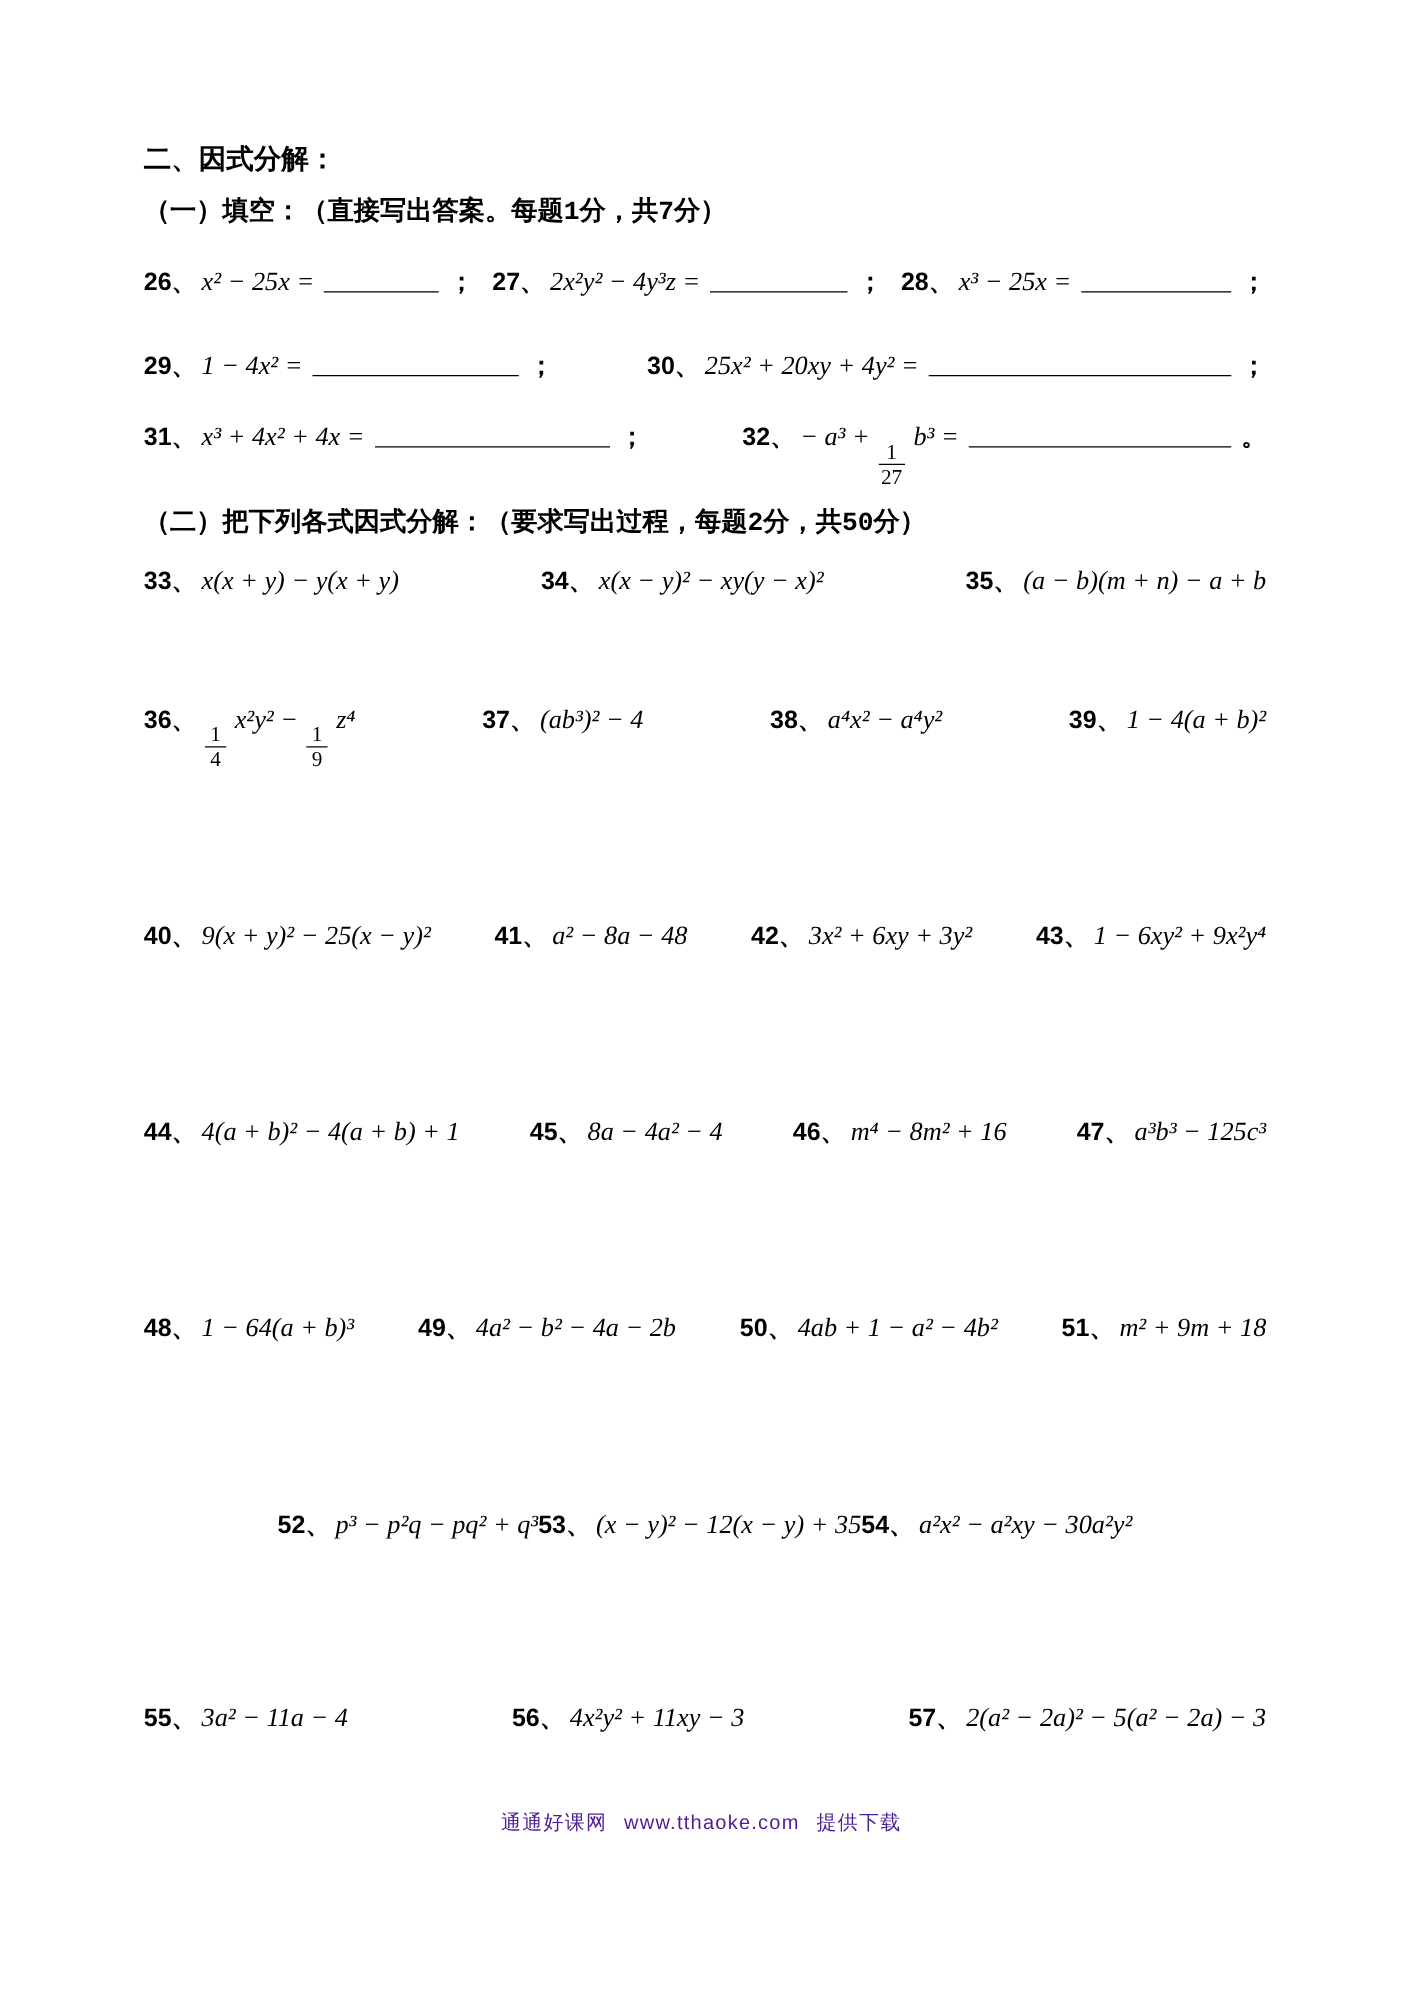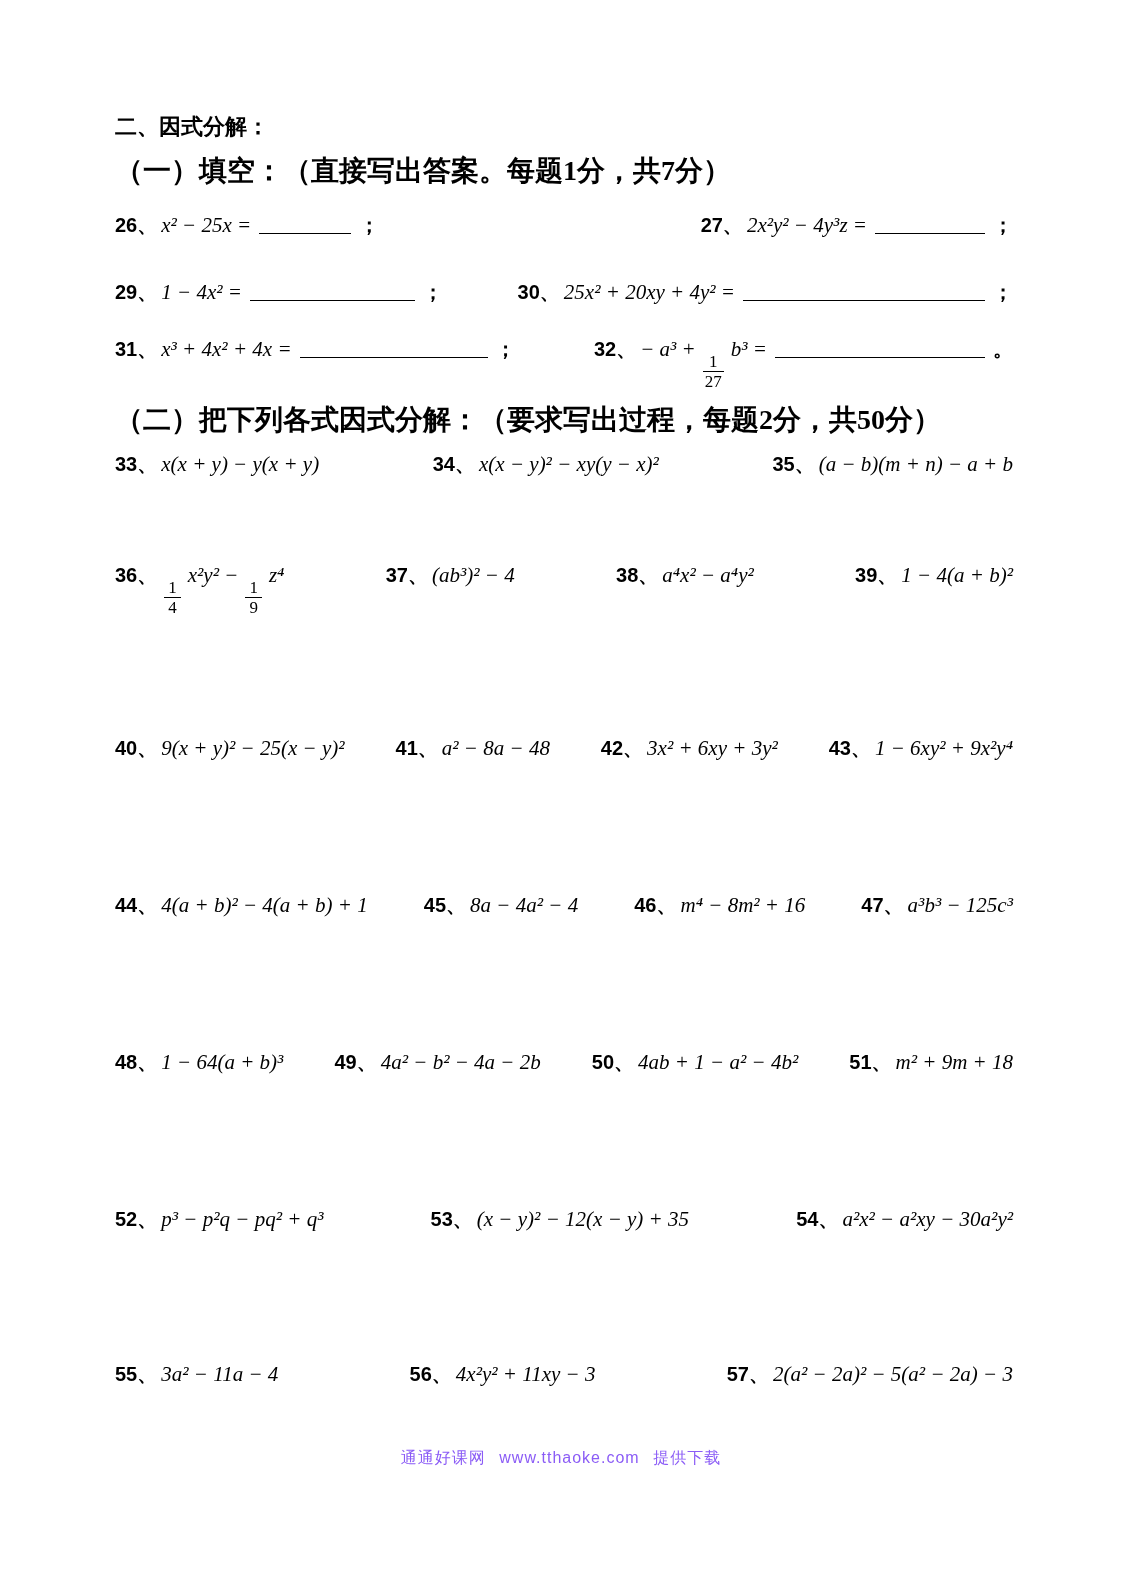"（一）填空：（直接写出答案。每题1分，共7分）" .sub-heading { font-family: Liberation Serif, serif -> Liberation Mono, monospace; font-size: 28px -> 21px }
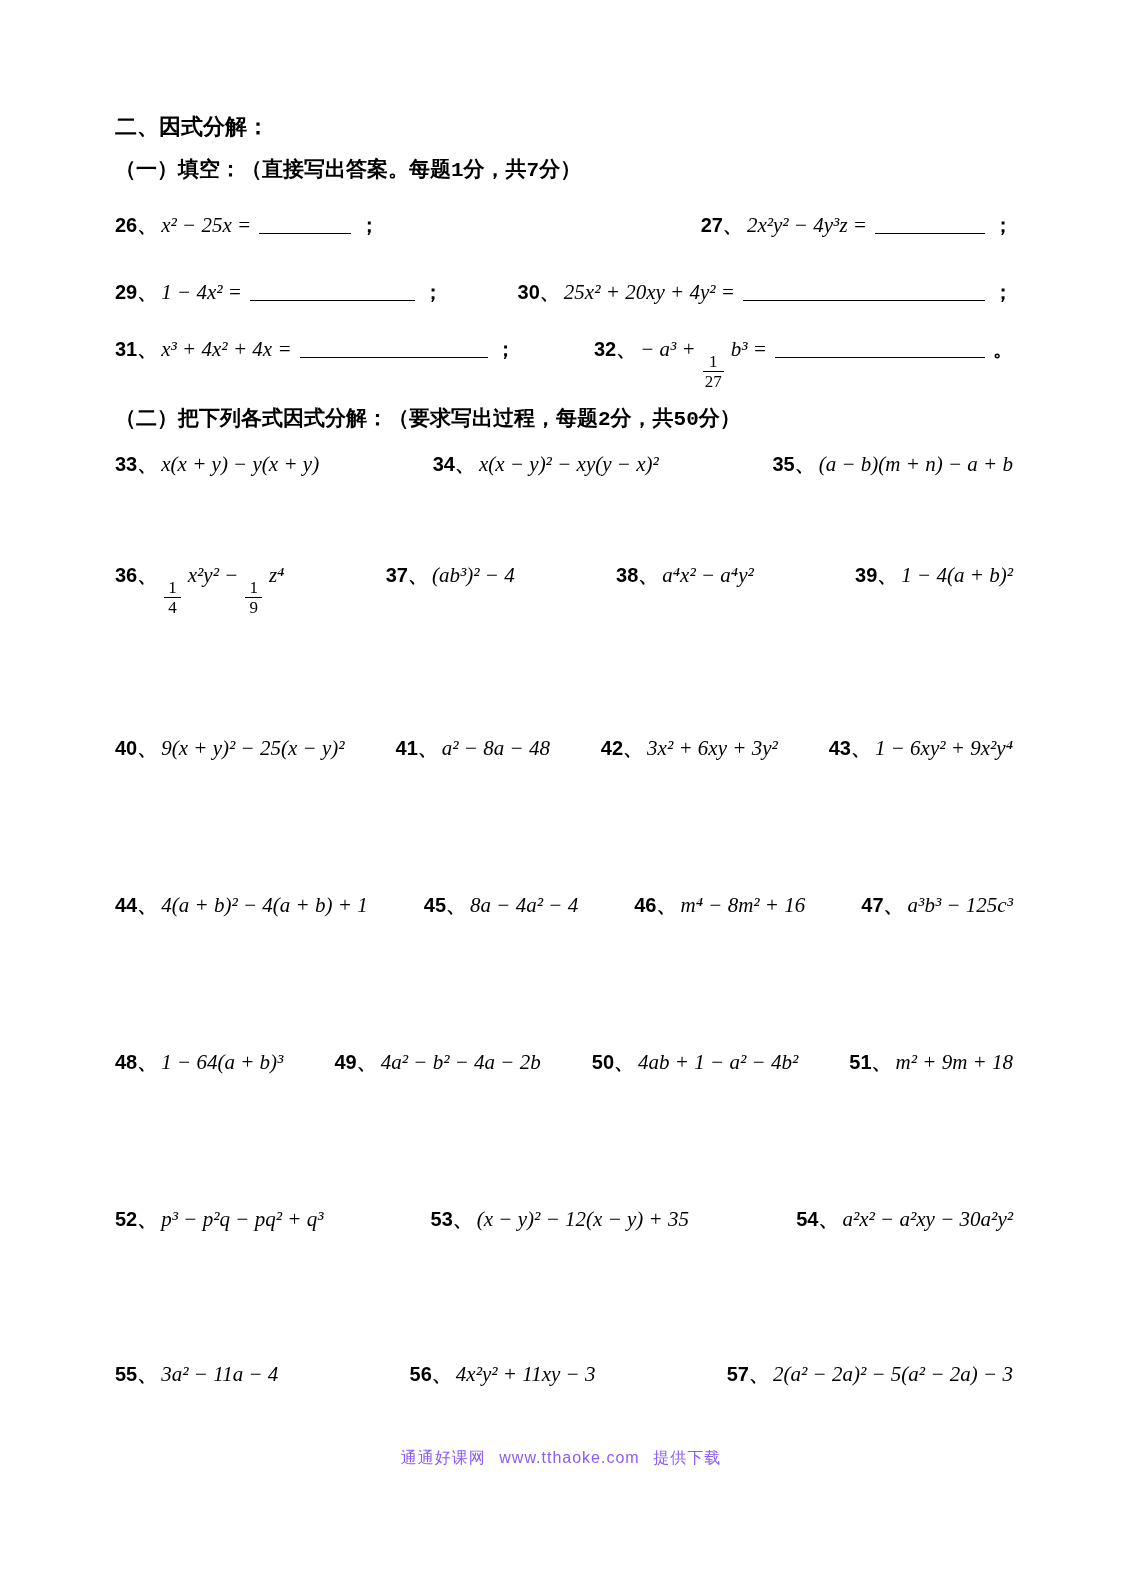"28、 x³ − 25x =" span.fitem { html: none -> <span> <span>28、</span> <span>x³ − 25x =</span> <span></span> <span>；</span> </span> }
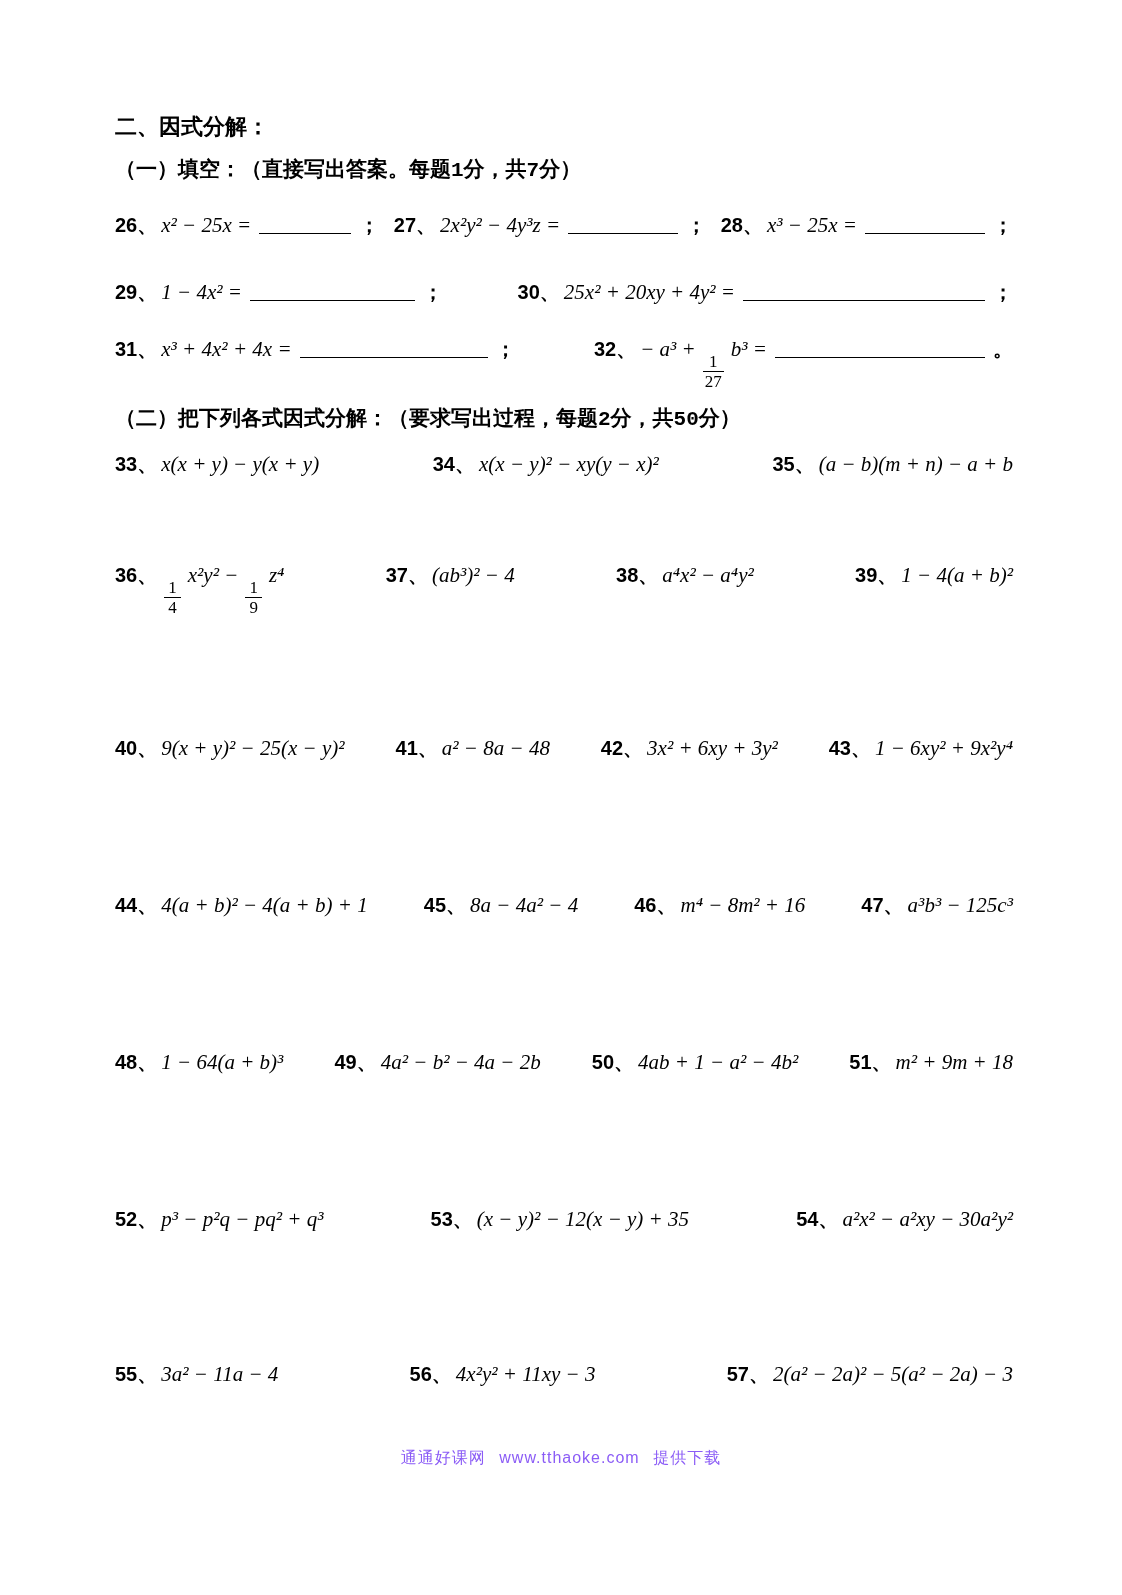"52、 p³ − p²q −" .mt-p6 { justify-content: none -> center }
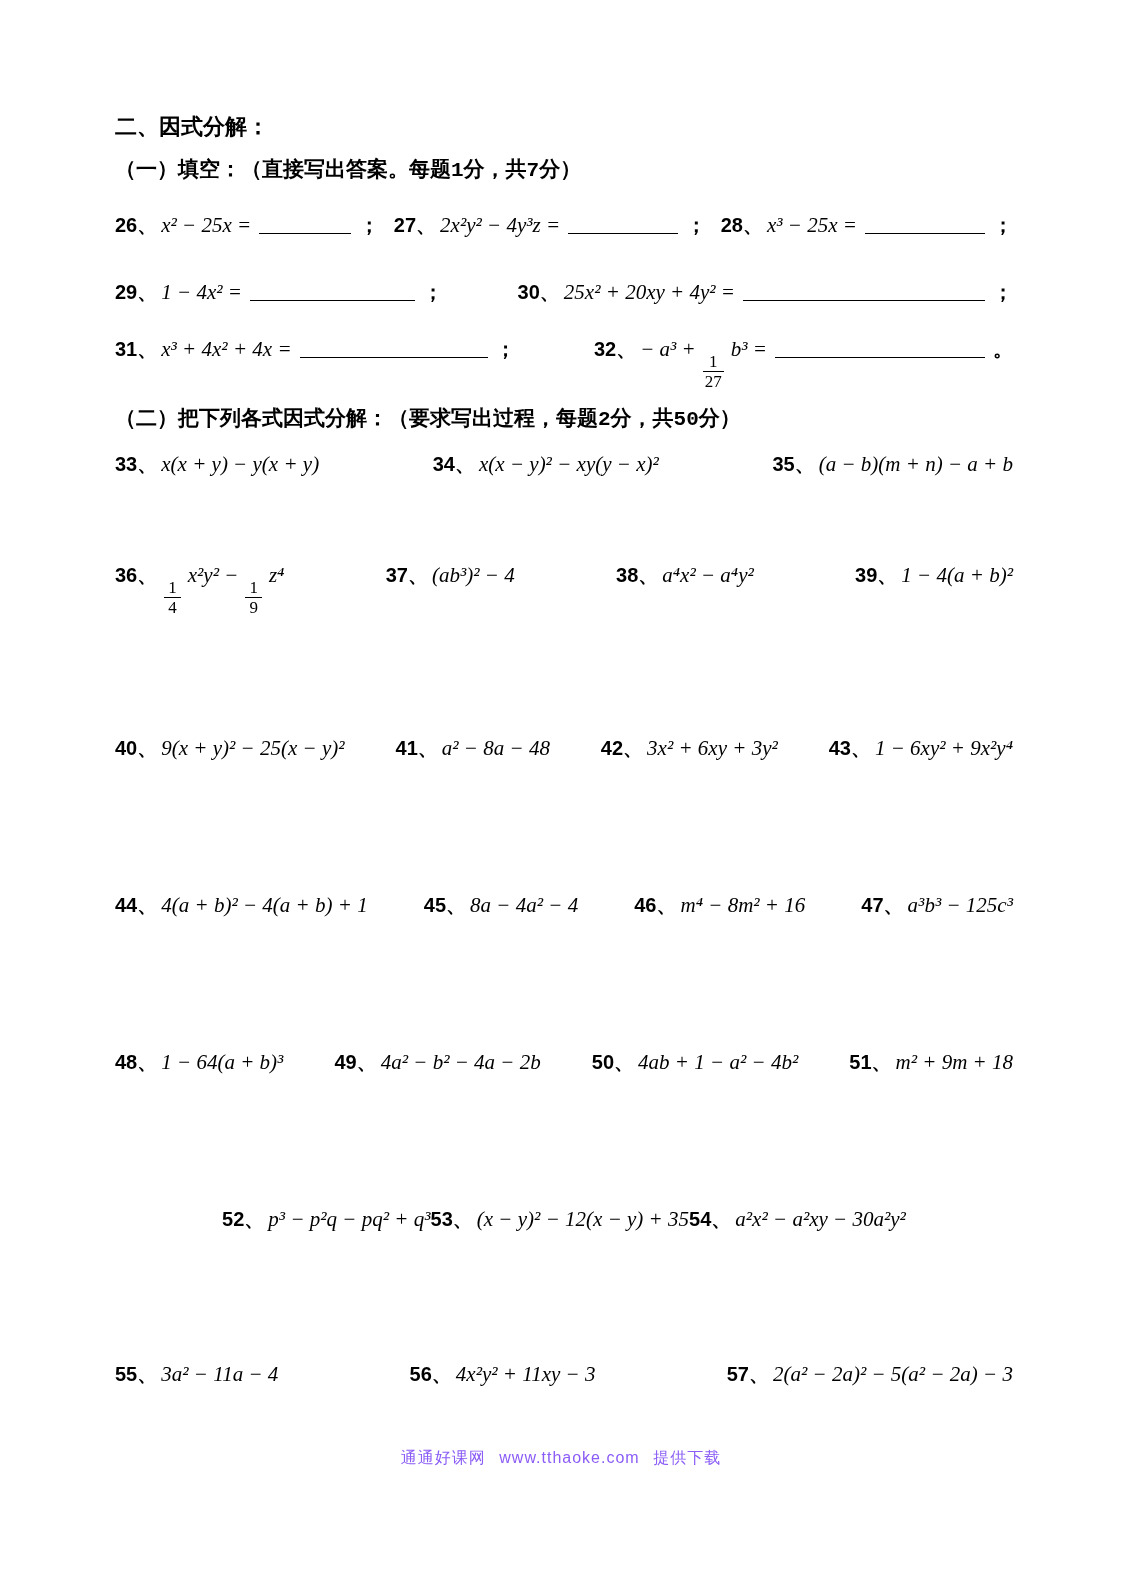"通通好课网 www.tthaoke.com 提供下载" .footer { color: #8b5cf6 -> #4c1d95 }
